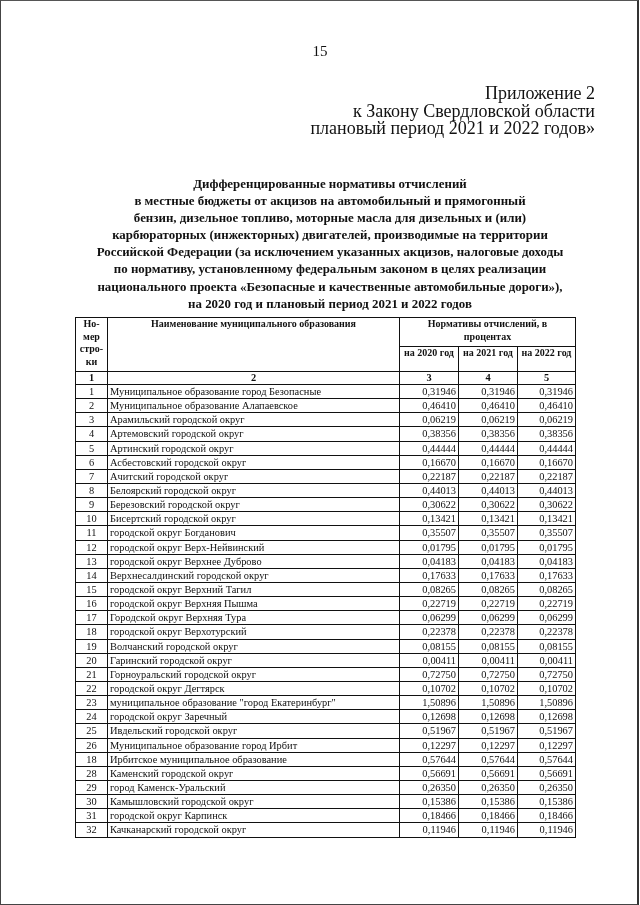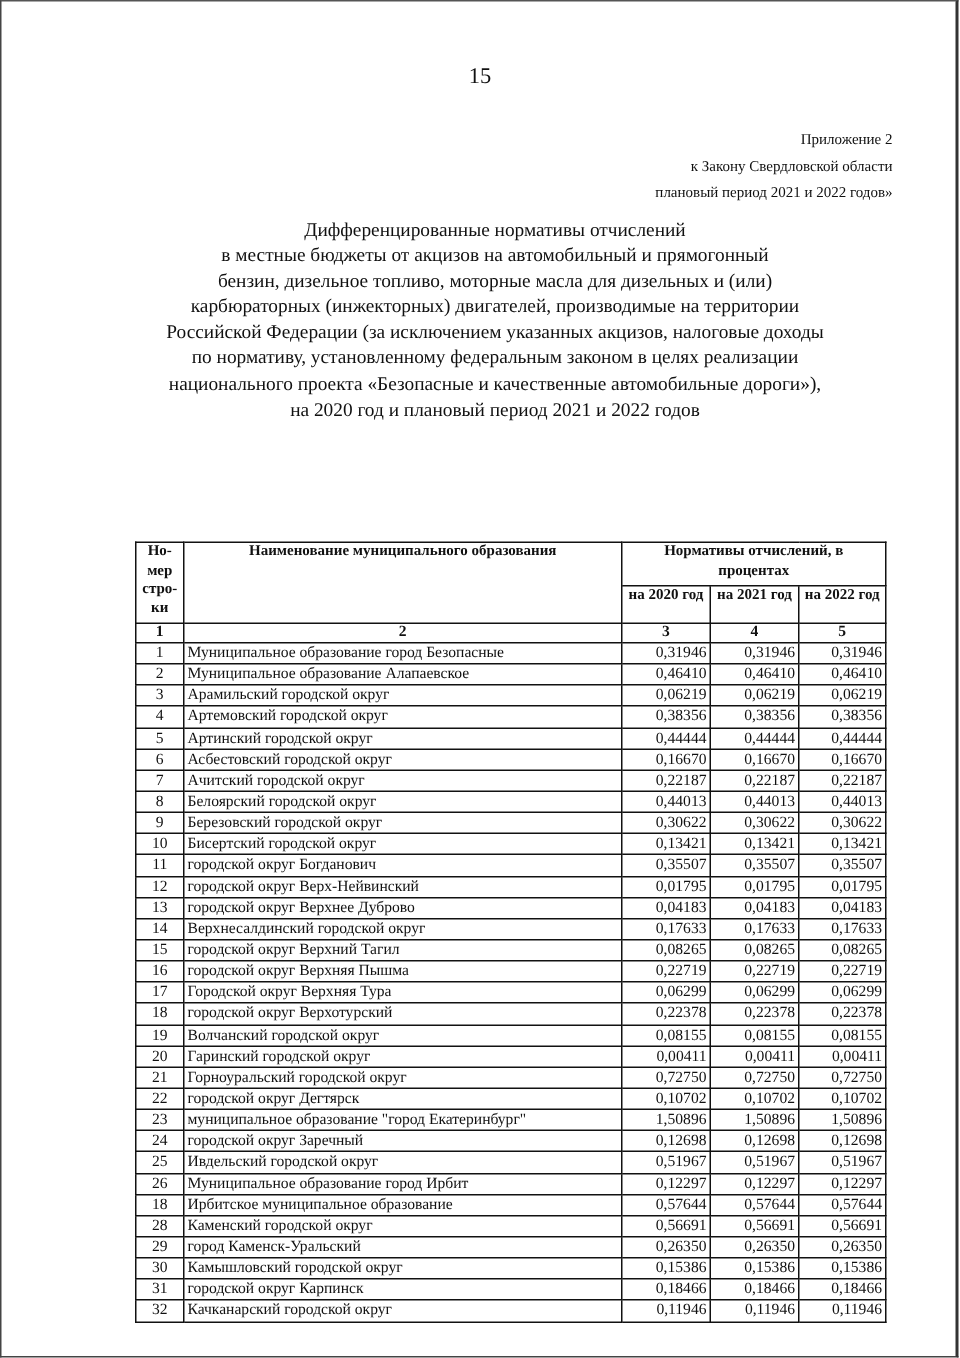"Приложение 2" .appendix { font-size: 10px -> 18px }
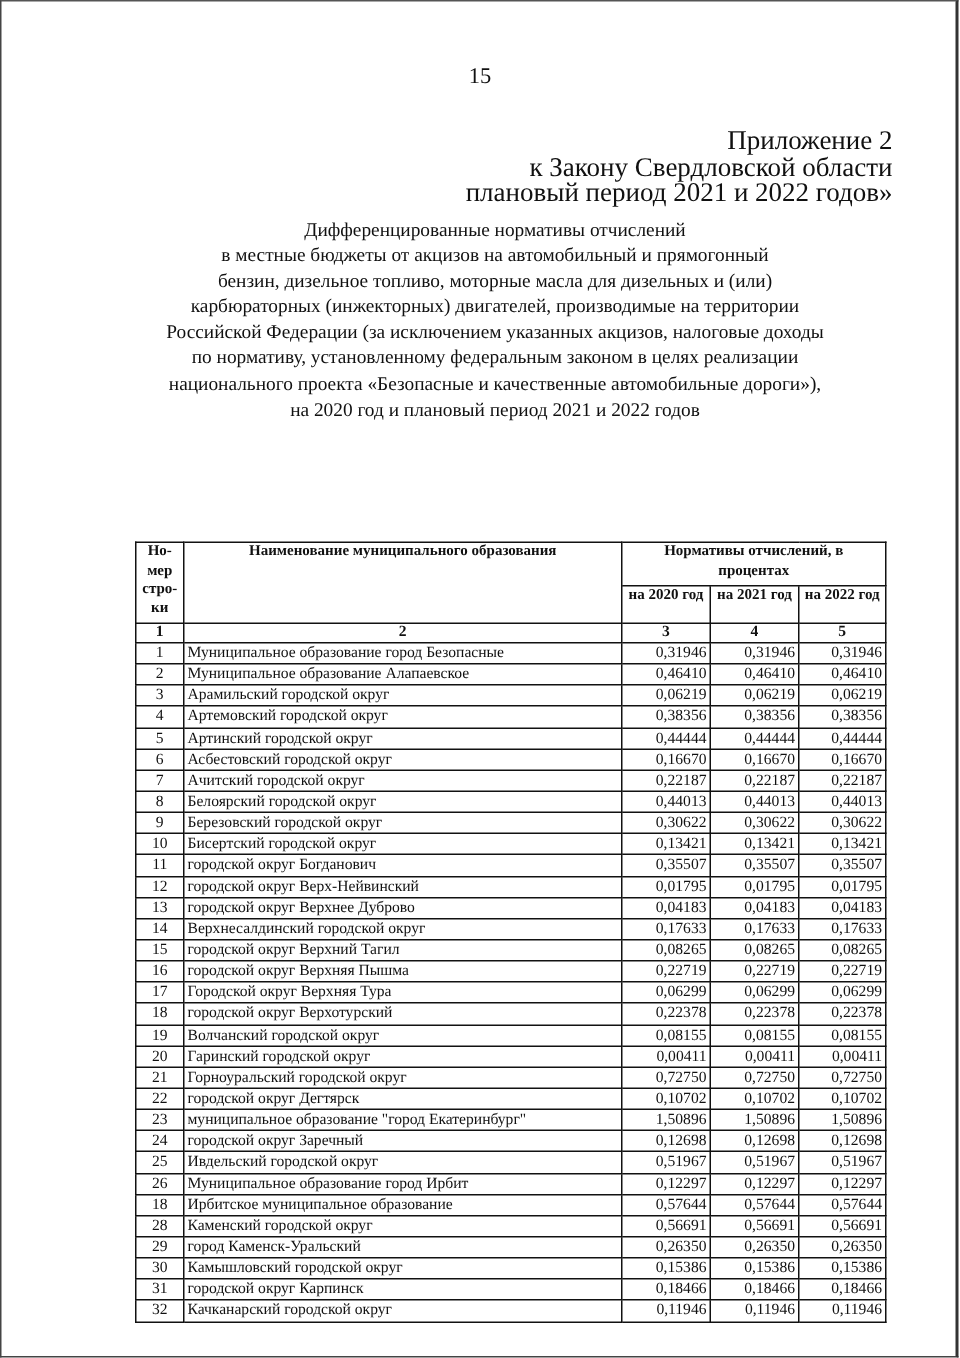"Дифференцированные нормативы отчислений" .title { font-weight: normal -> bold; top: 145px -> 176px }
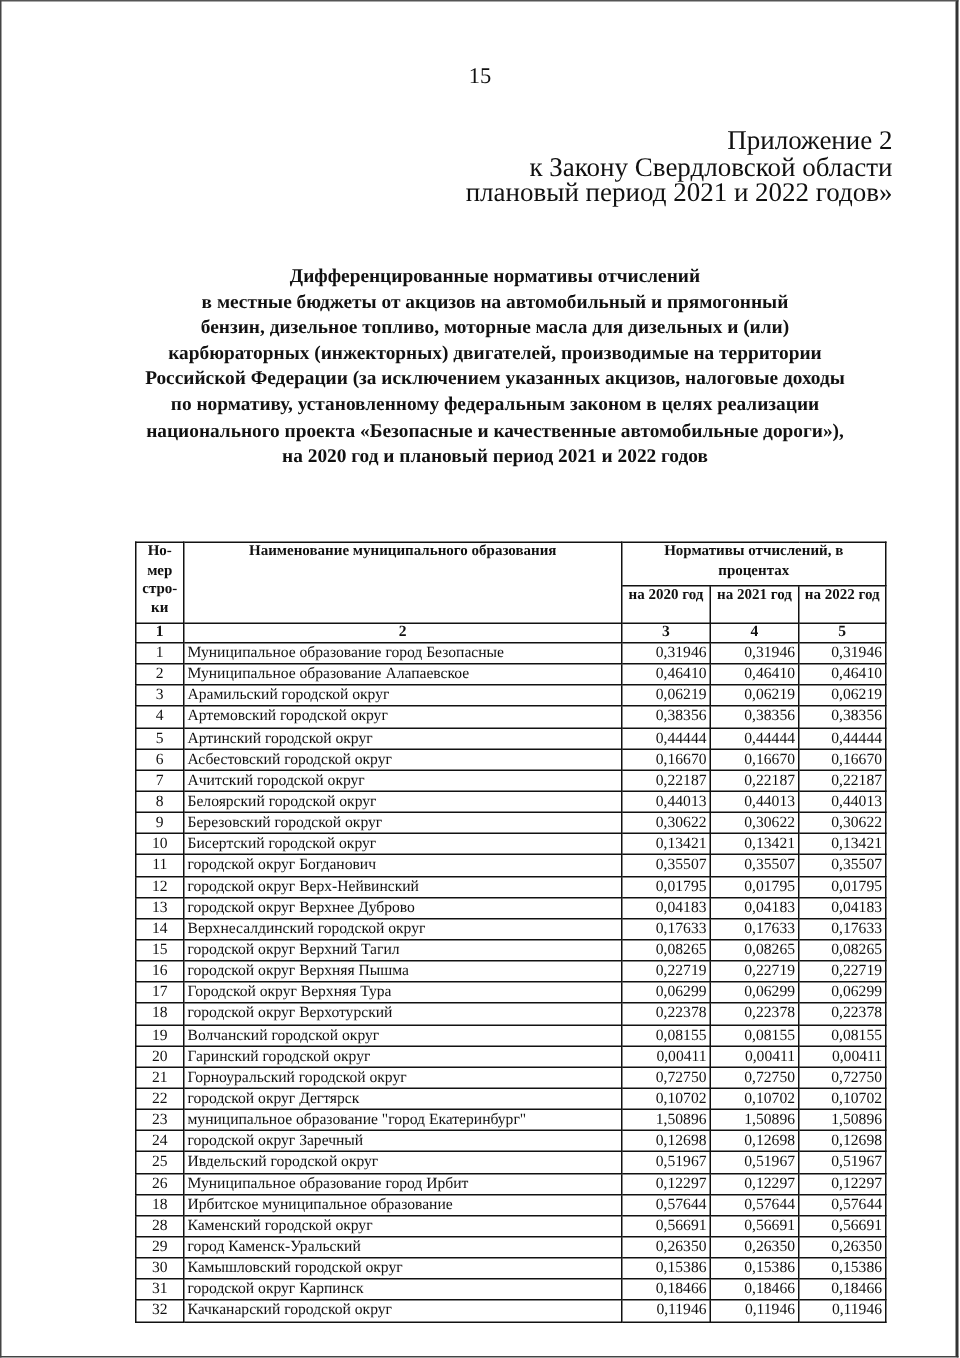"Но-" table.norms { left: 90px -> 75px; margin-top: 44px -> none }
